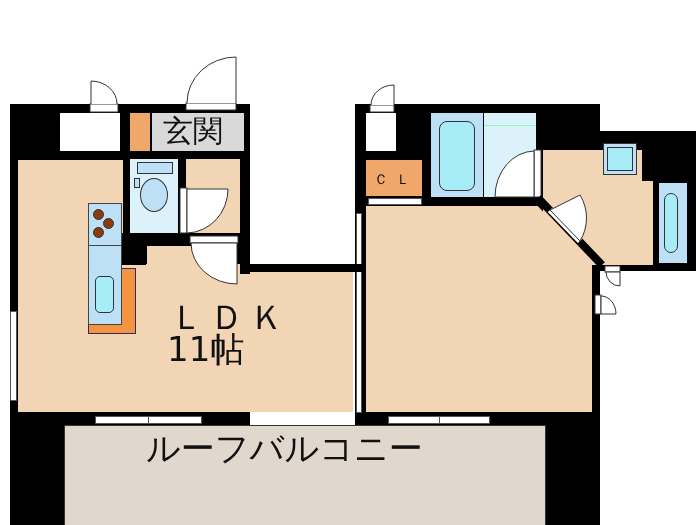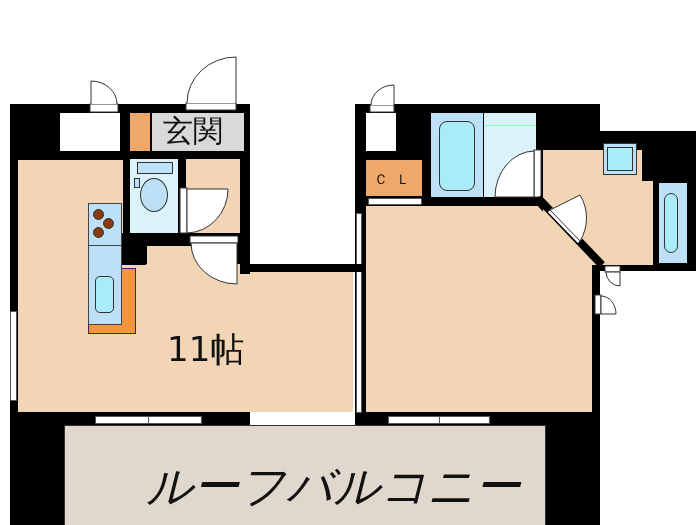"ＬＤＫ" span.label { html: none -> <span>ＬＤＫ</span> }
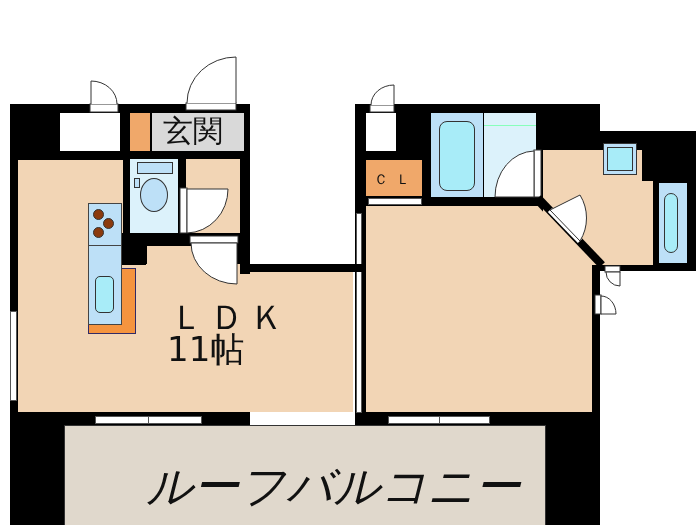"ルーフバルコニー" span.label { font-size: 46px -> 34px; font-style: italic -> none; top: 435px -> 403px }
